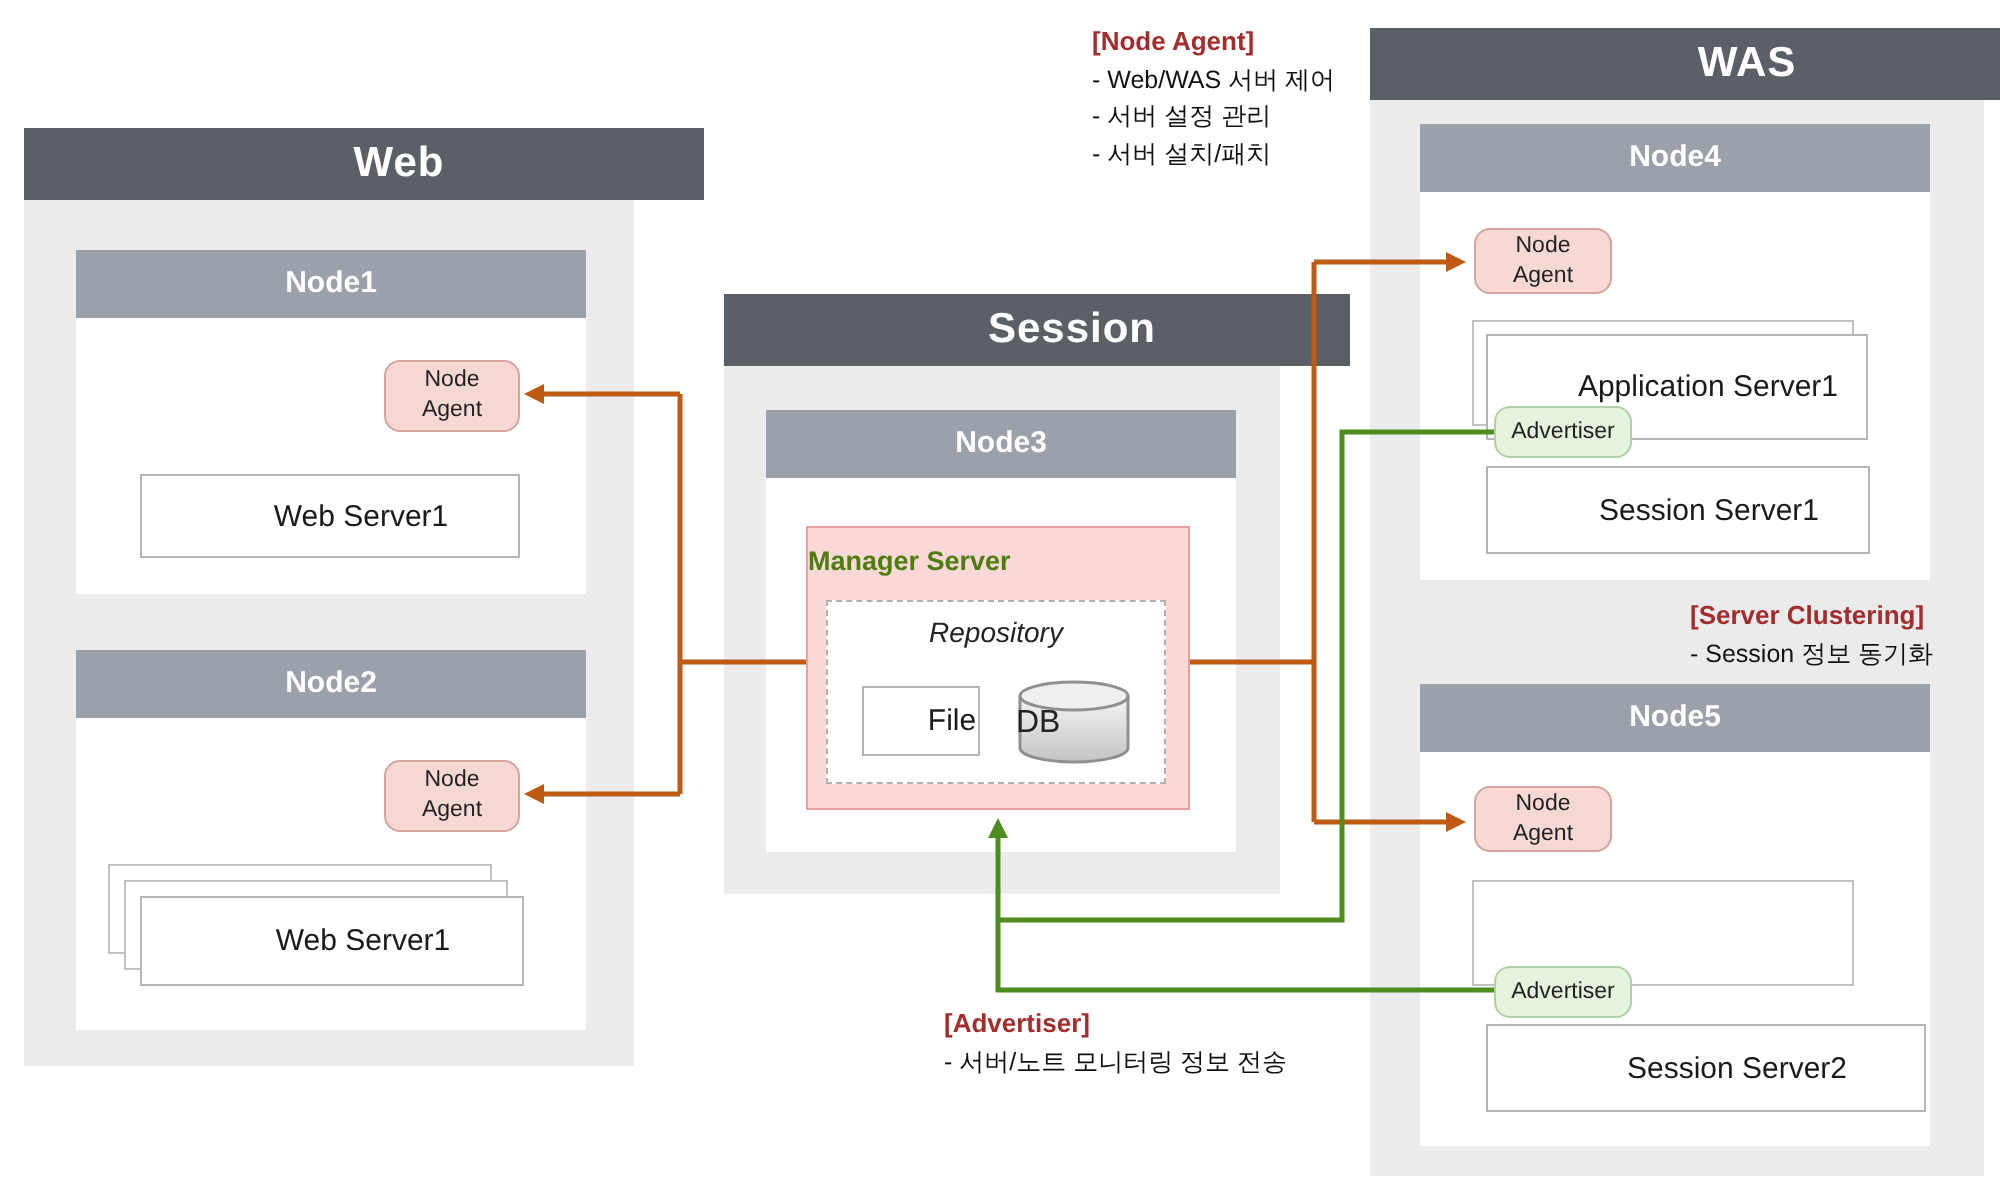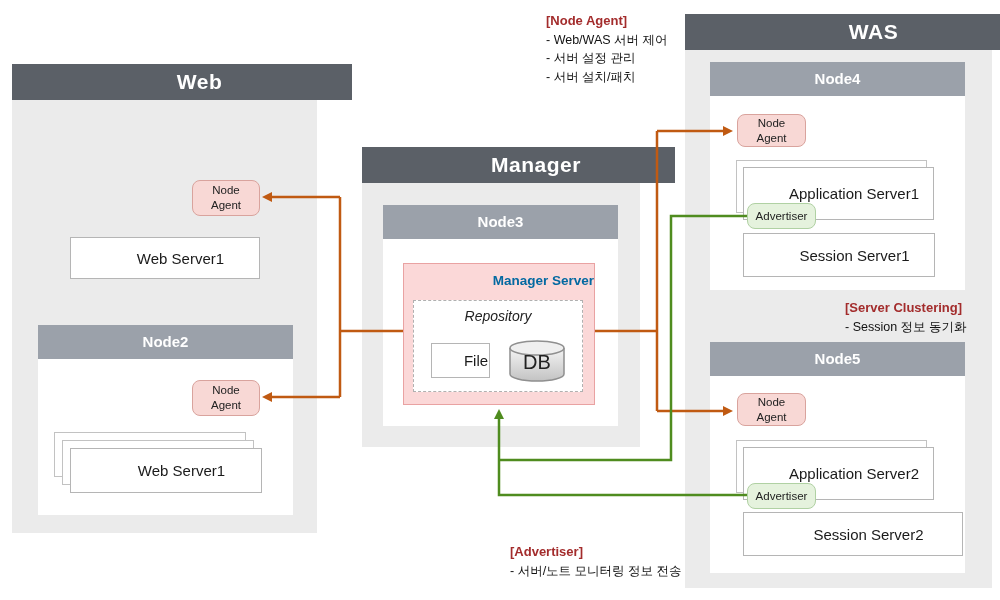"Node1" div.abs { html: none -> <div> <div>Node1</div> </div> }
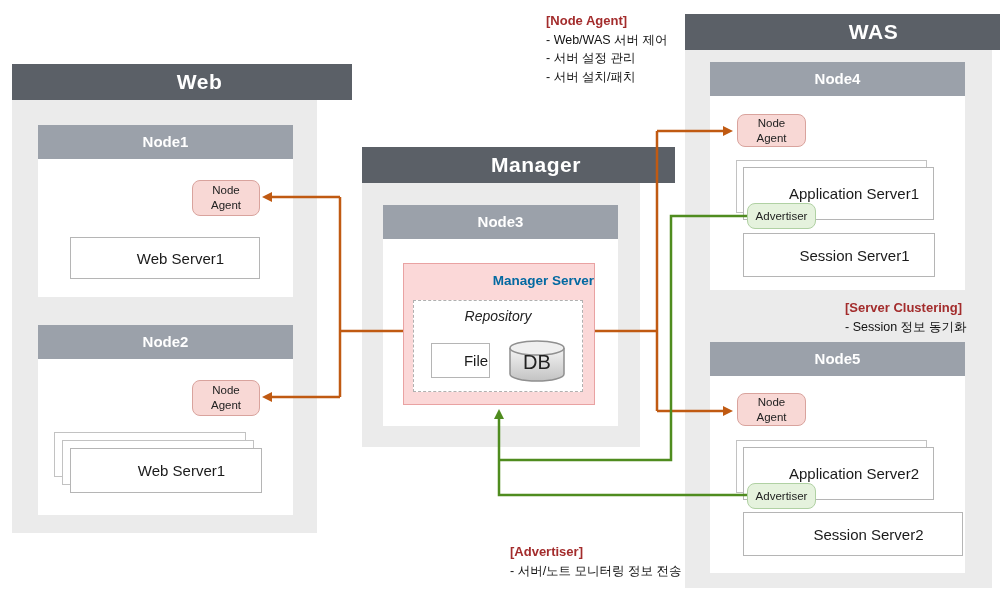"Manager" div.panel-header { text: Manager -> Session }
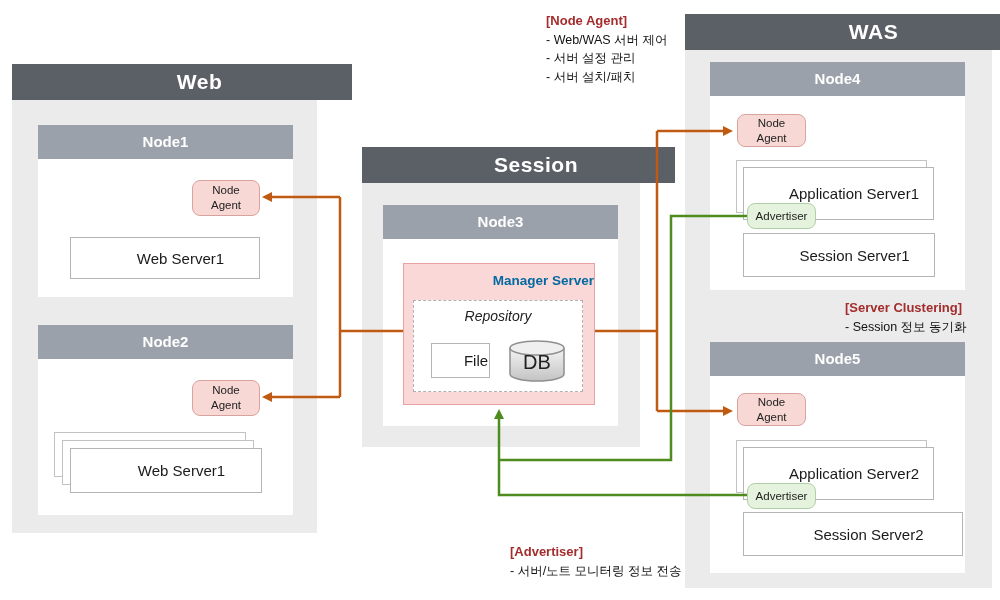"Manager Server" #manager-server-title { color: #0369a1 -> #4d7c0f; text-align: right -> left }
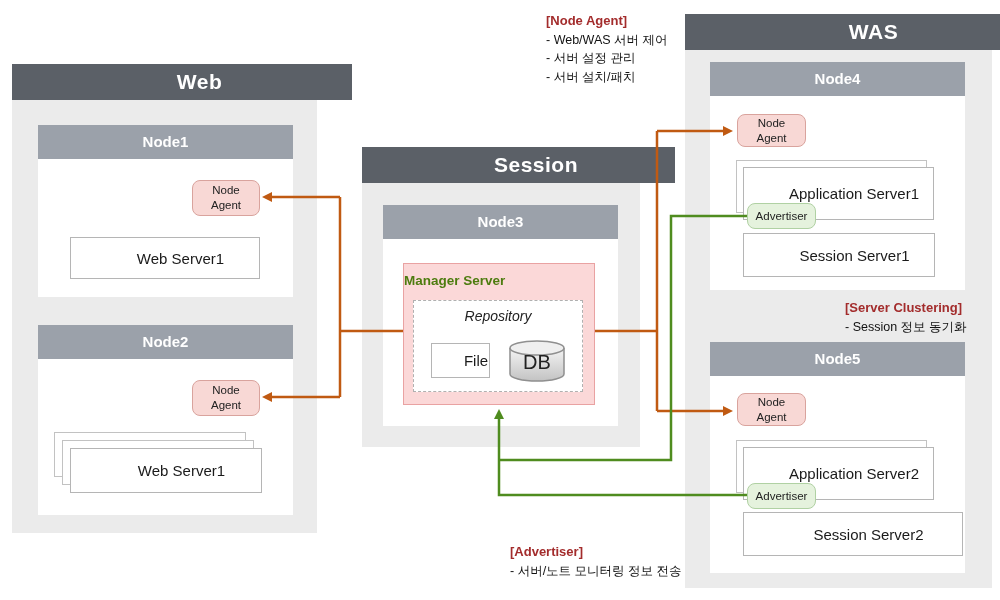"DB" #db-label { font-size: 20px -> 16px; text-align: center -> left }
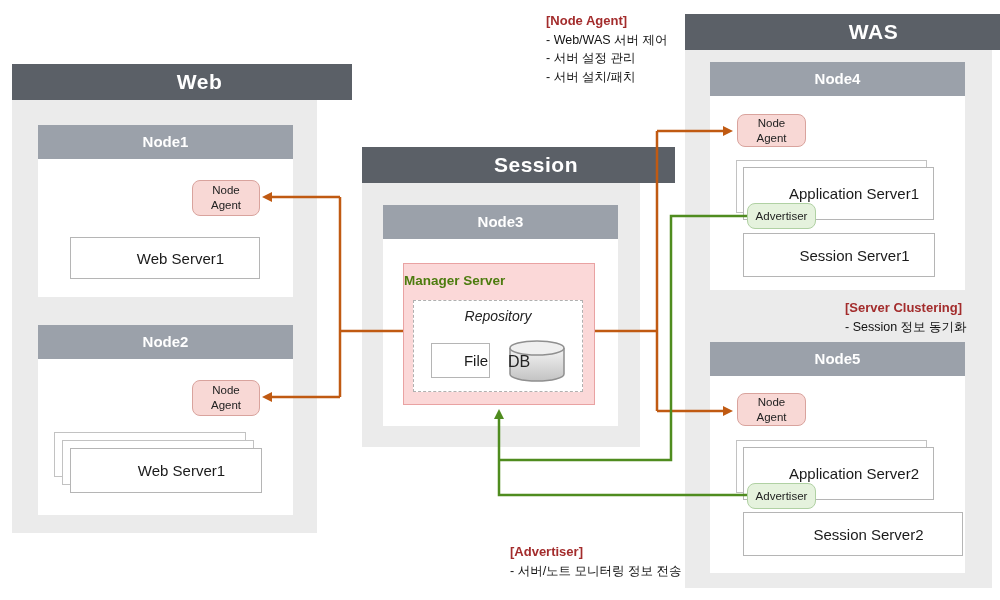"Application Server2" div.abs { html: <div>Application Server2</div> -> none }
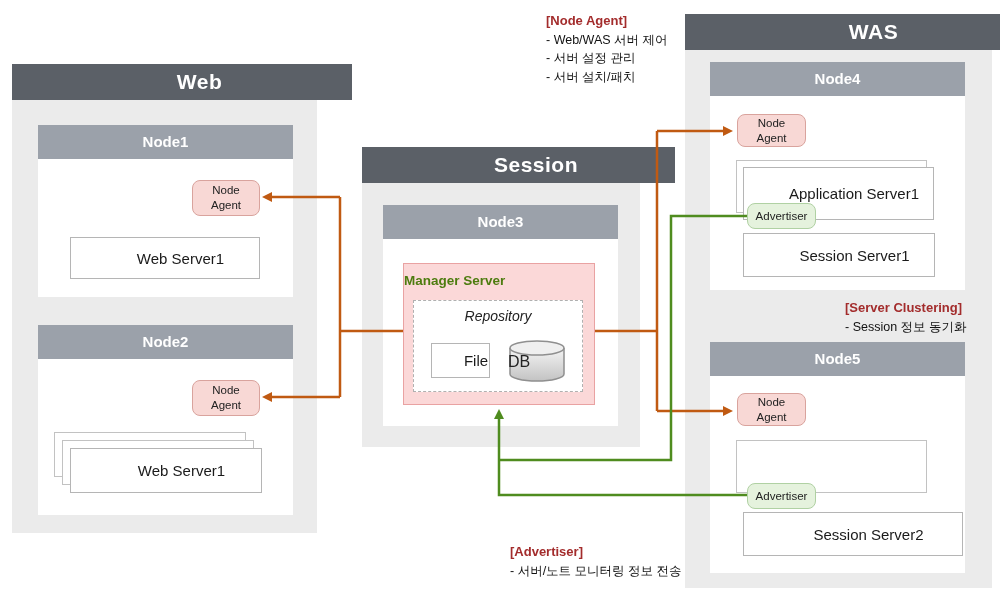"[Advertiser]" #note-advertiser { left: 510px -> 472px; margin-top: 40px -> none }
